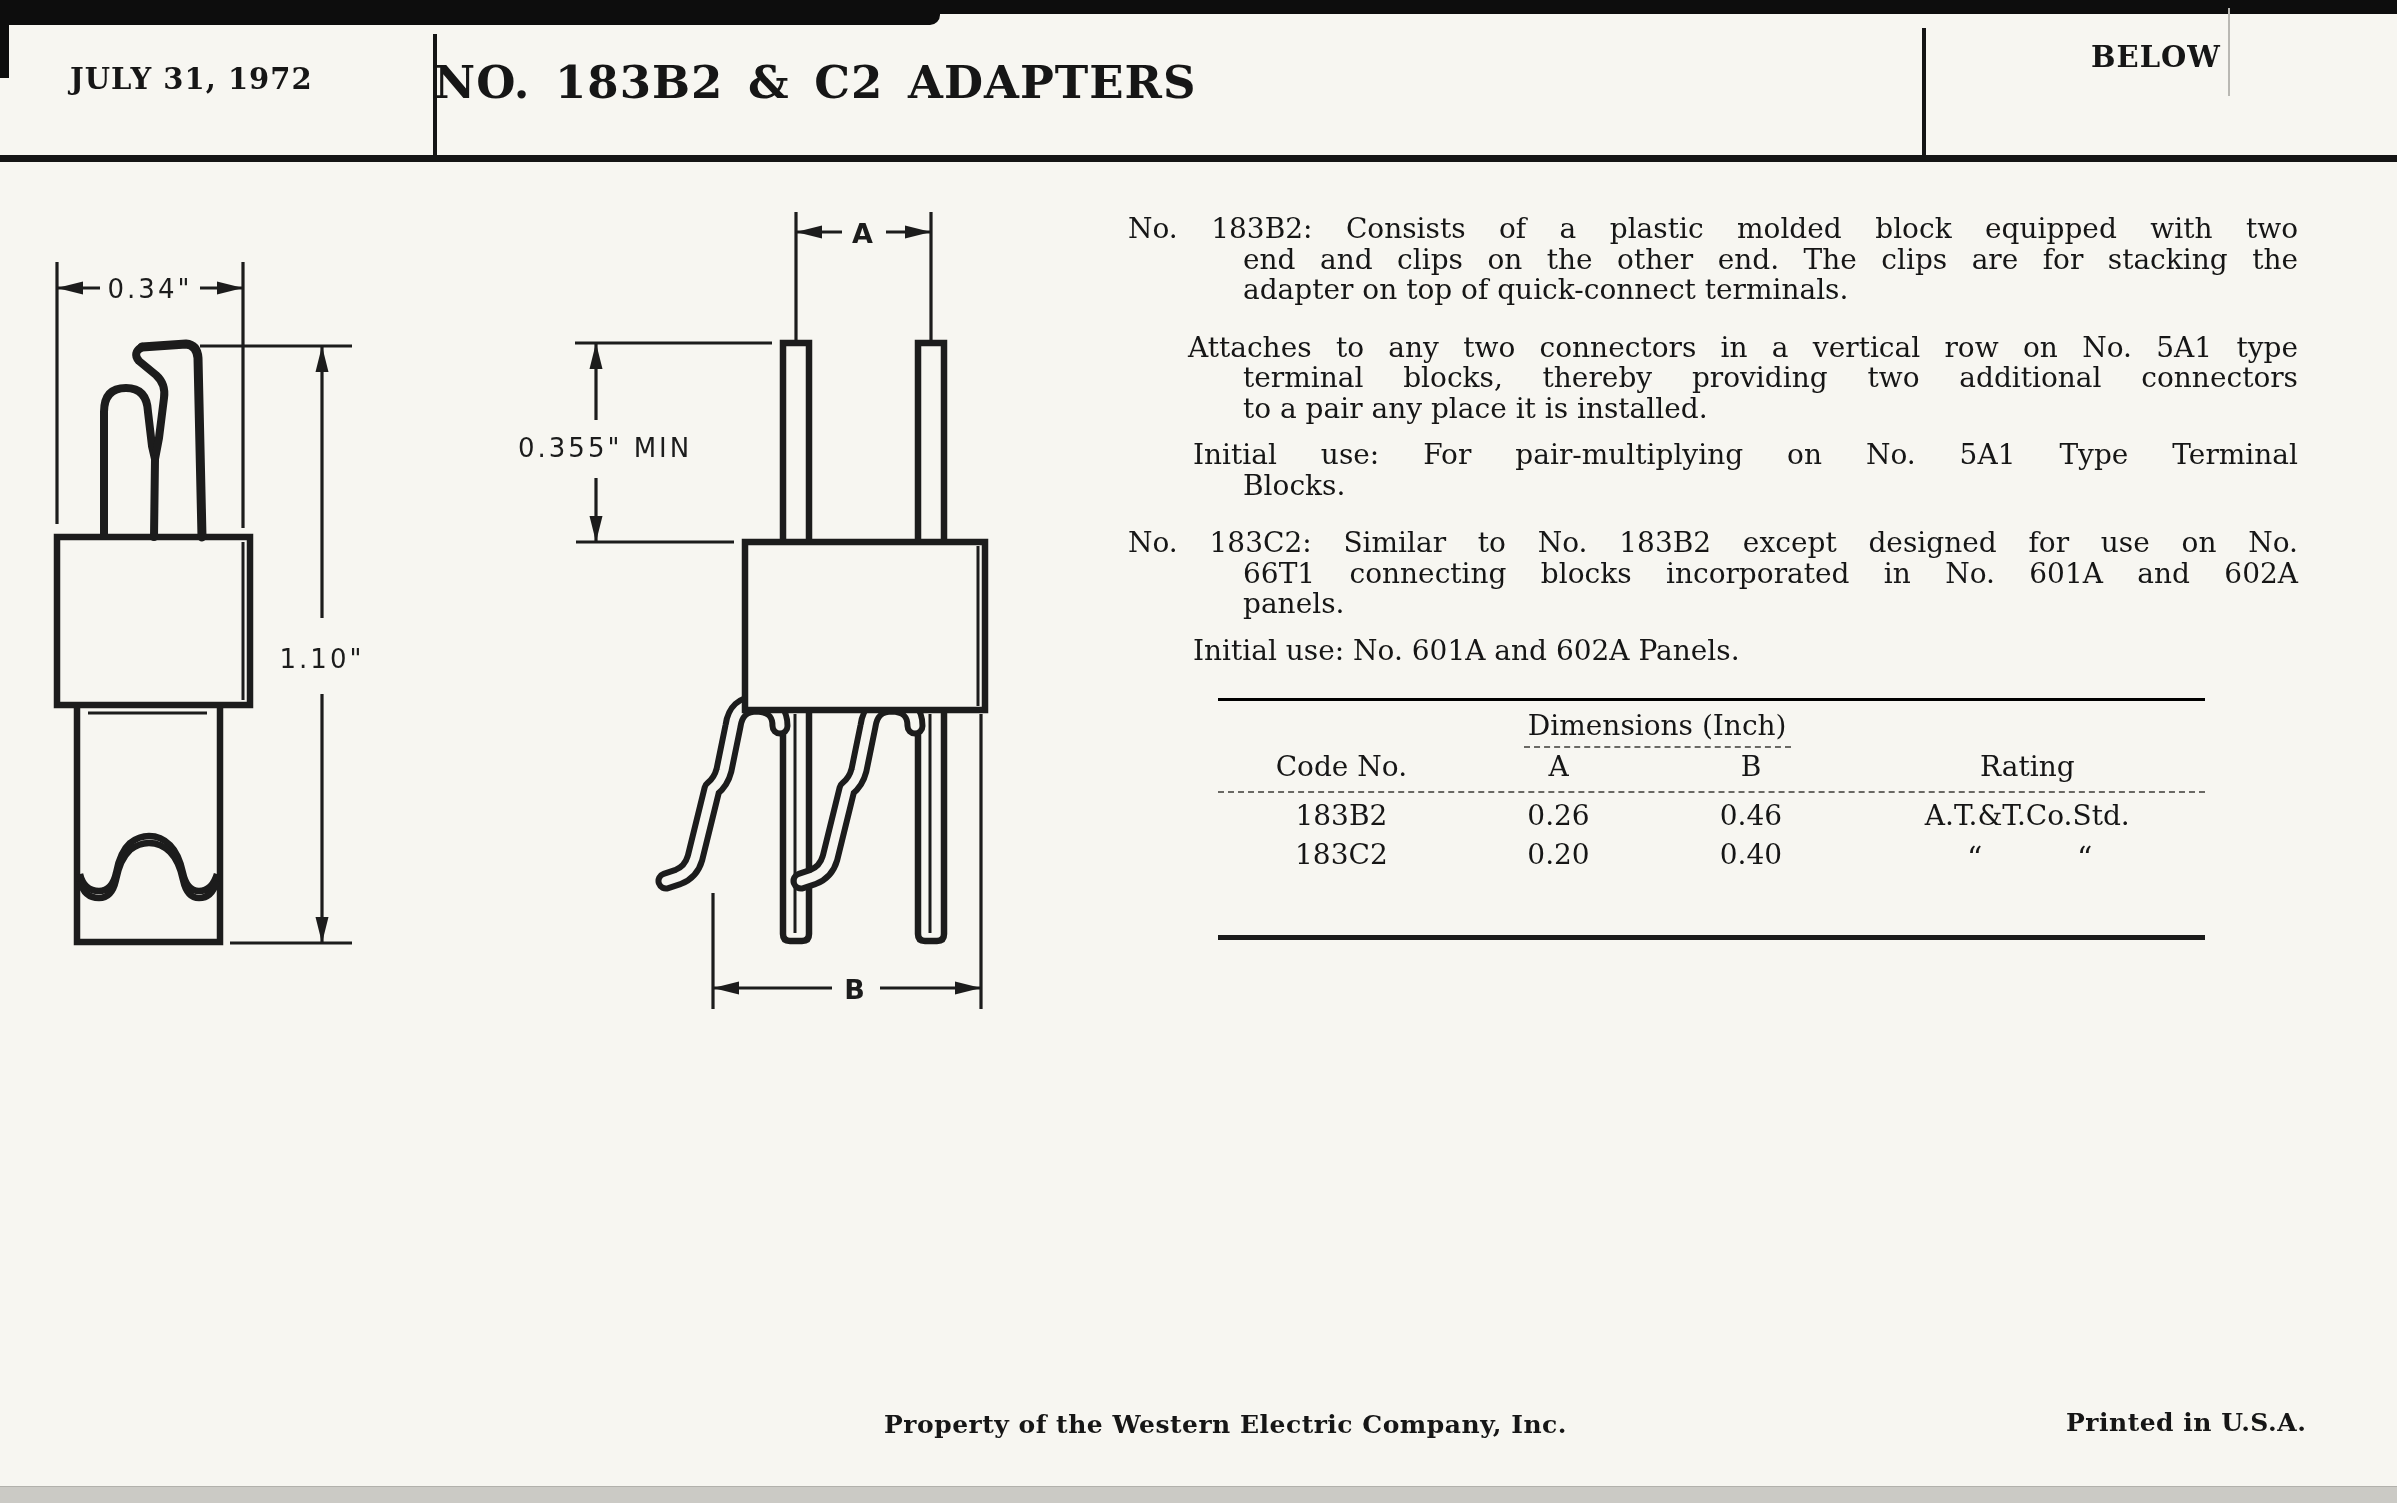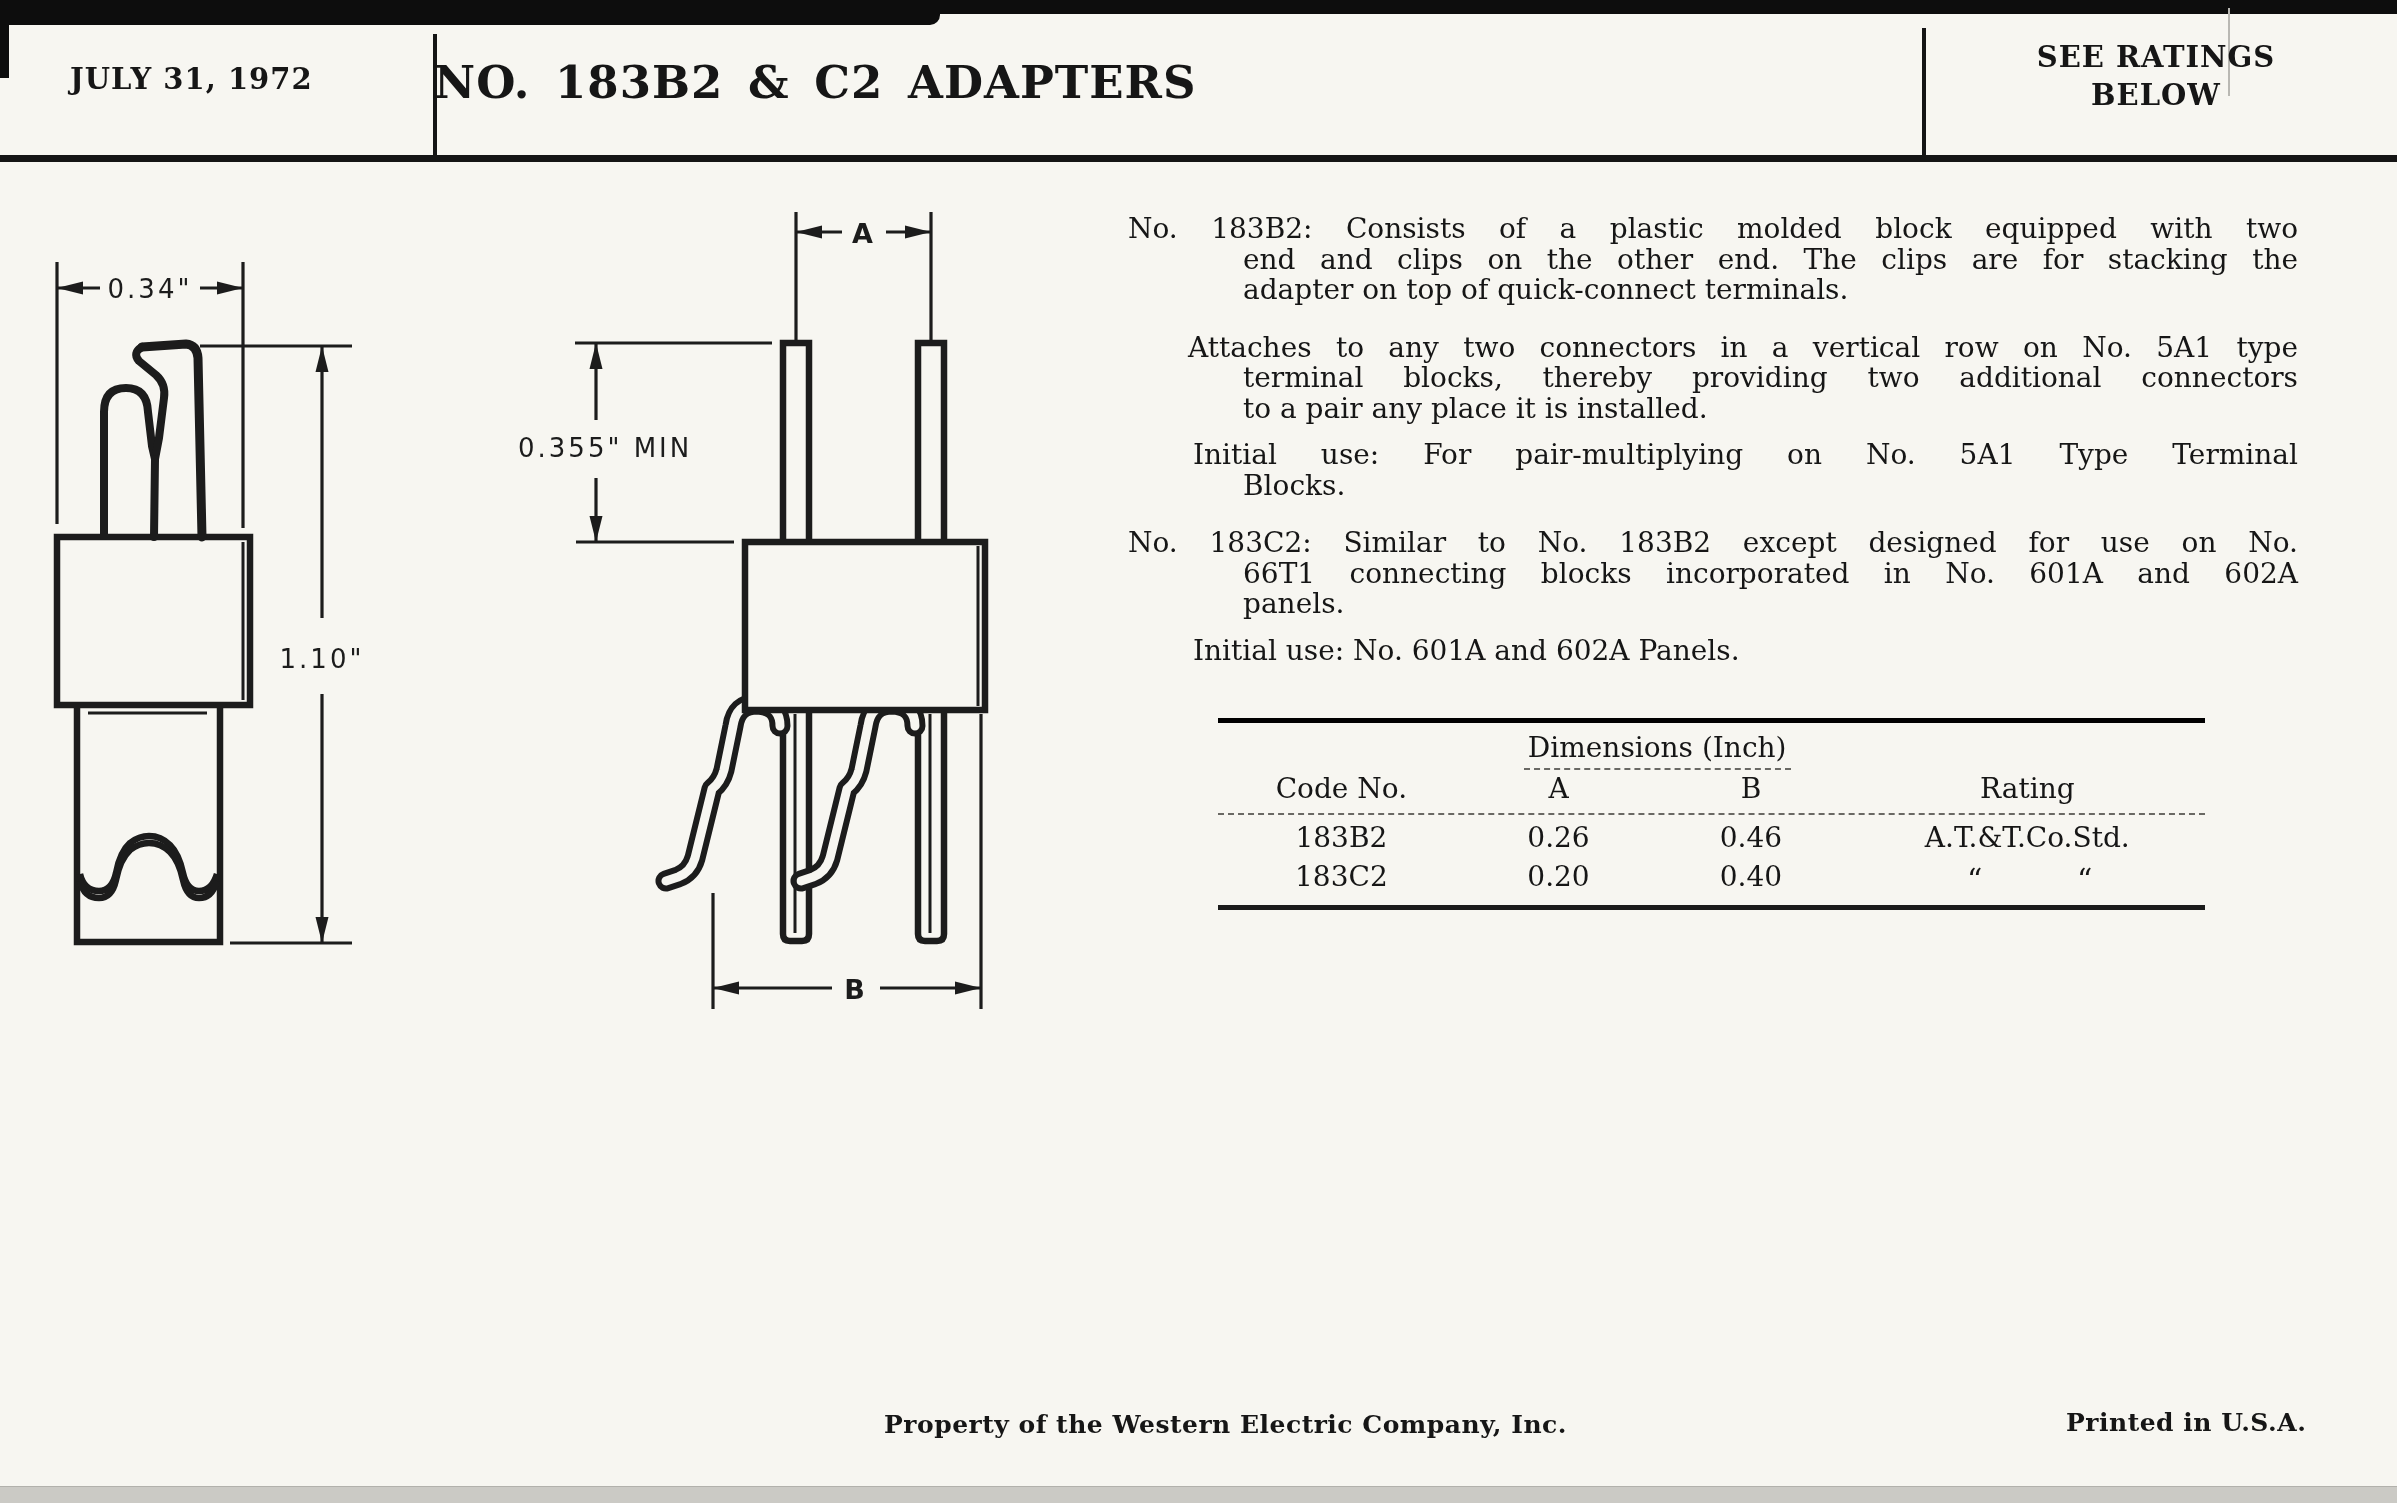"SEE RATINGS" div { html: <div>SEE RATINGS</div> -> none }
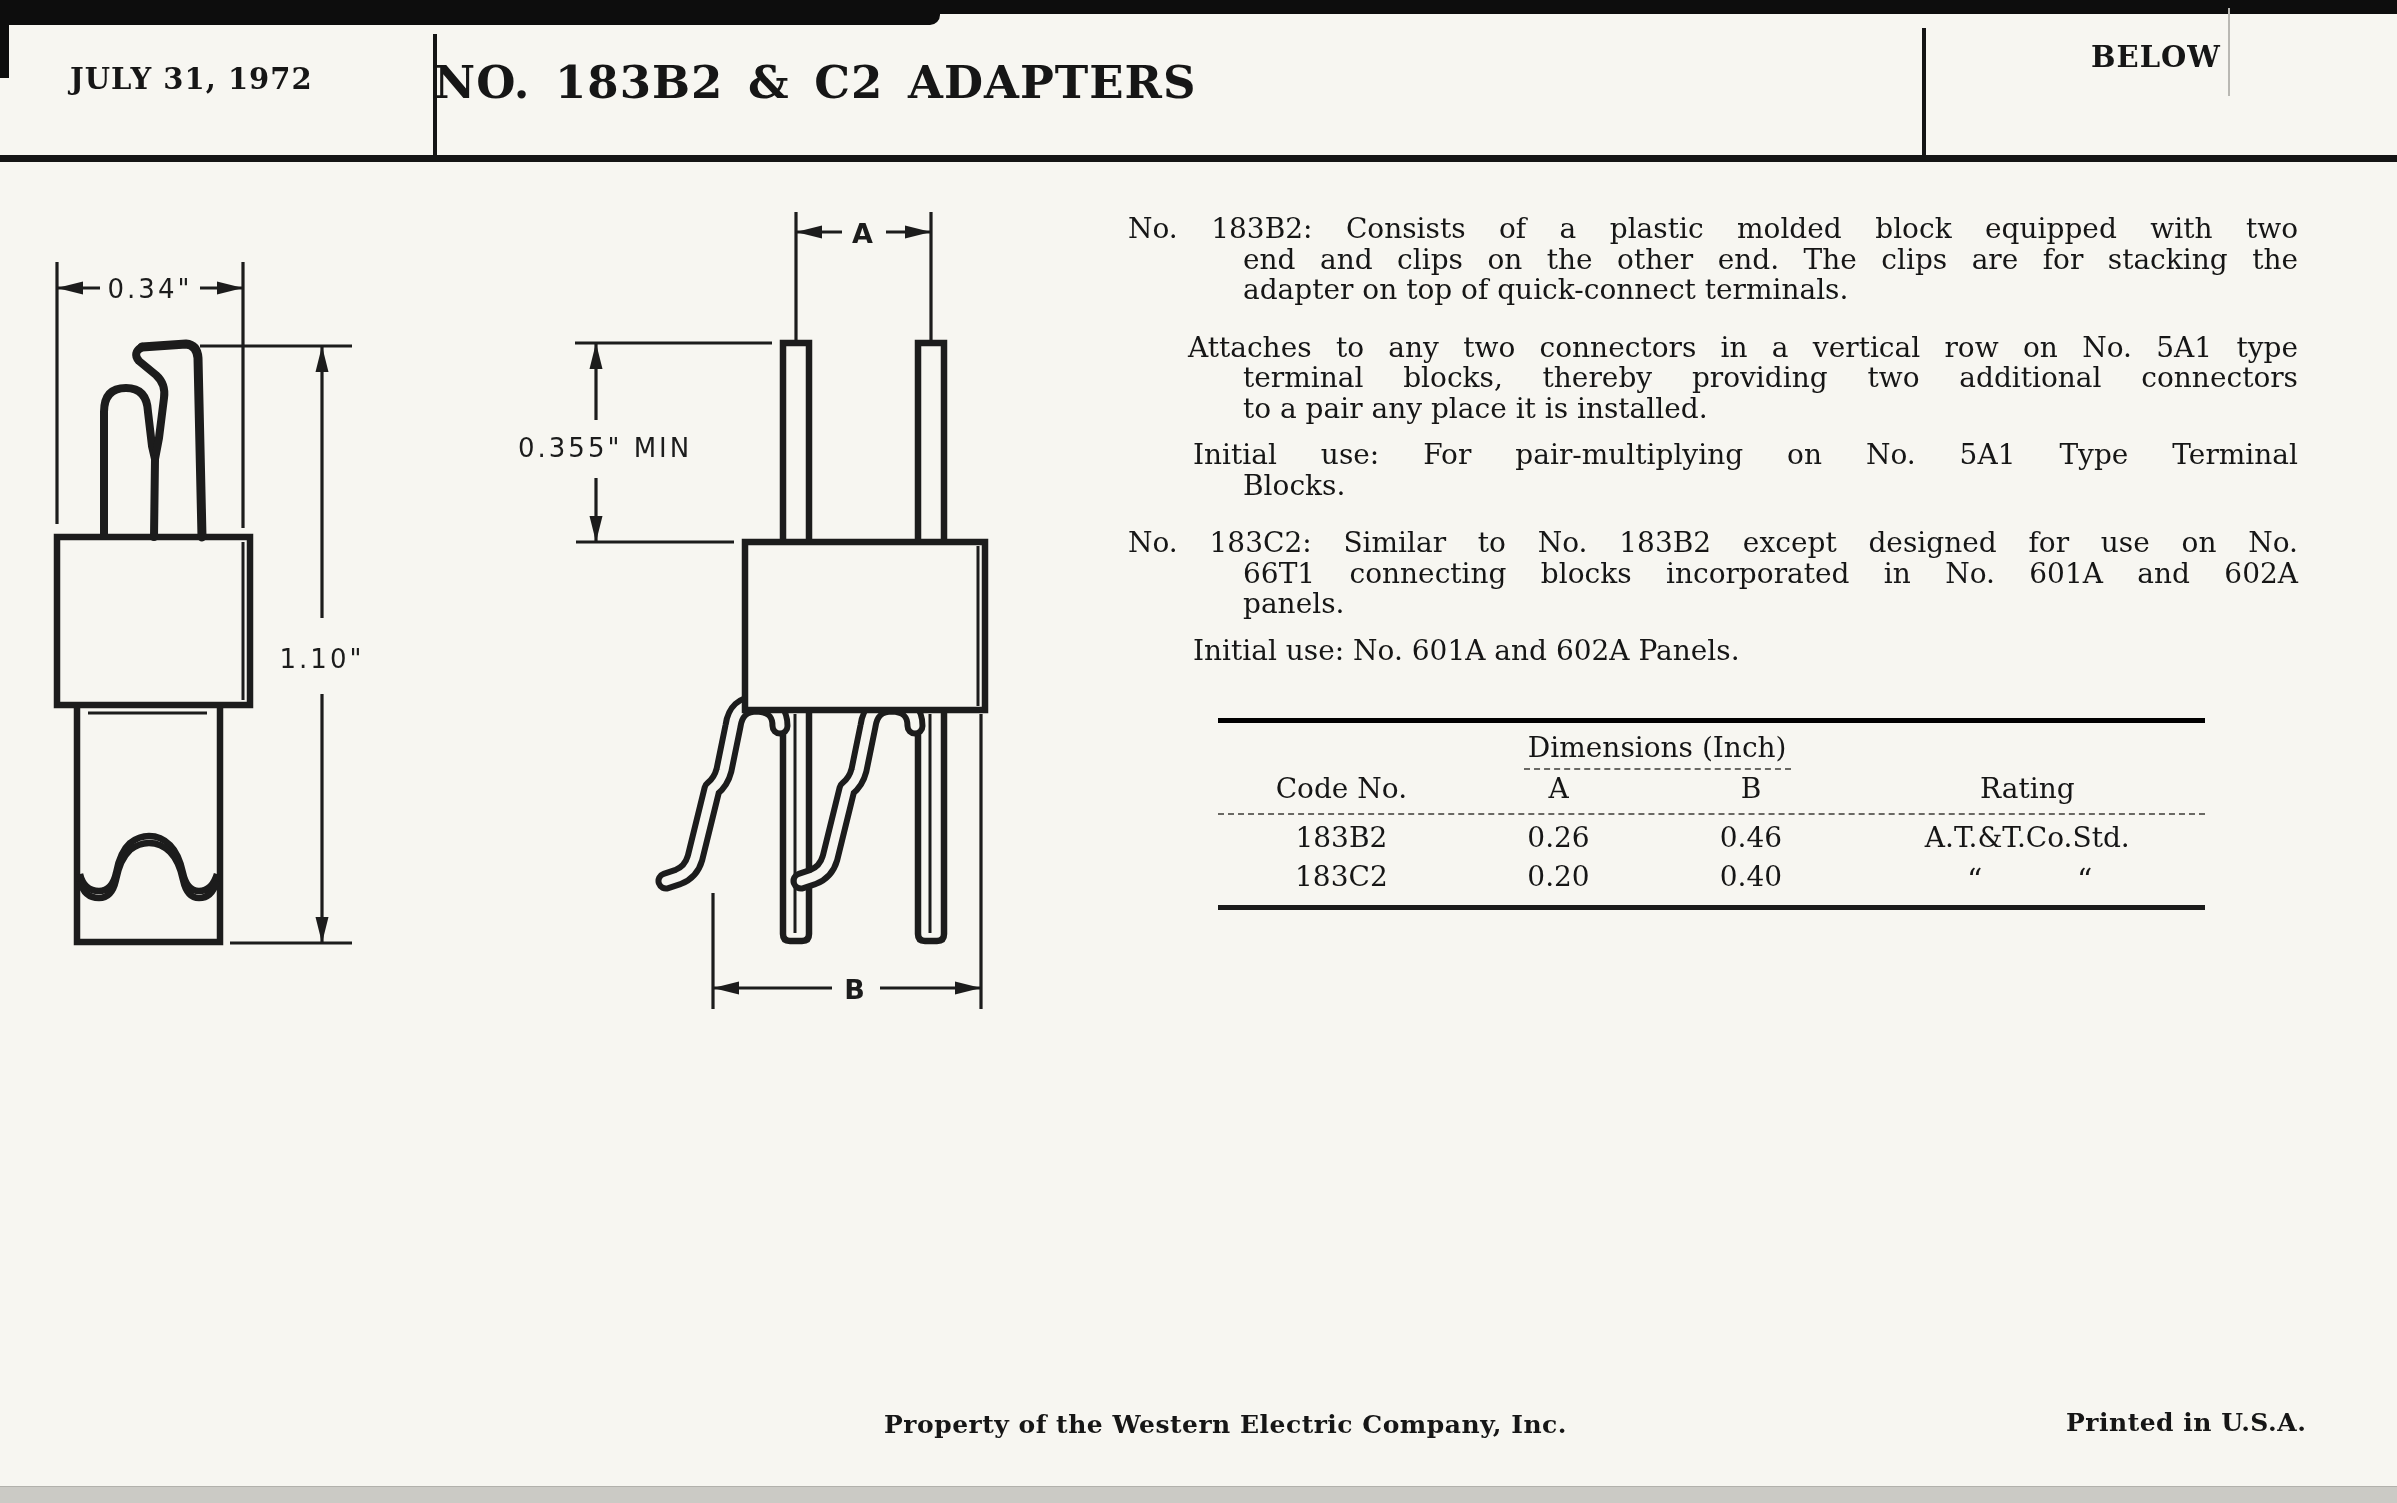"Dimensions (Inch)" .ratings-table { border-top: 5px solid #000000 -> 3px solid #000000; height: 192px -> 242px; top: 718px -> 698px }
